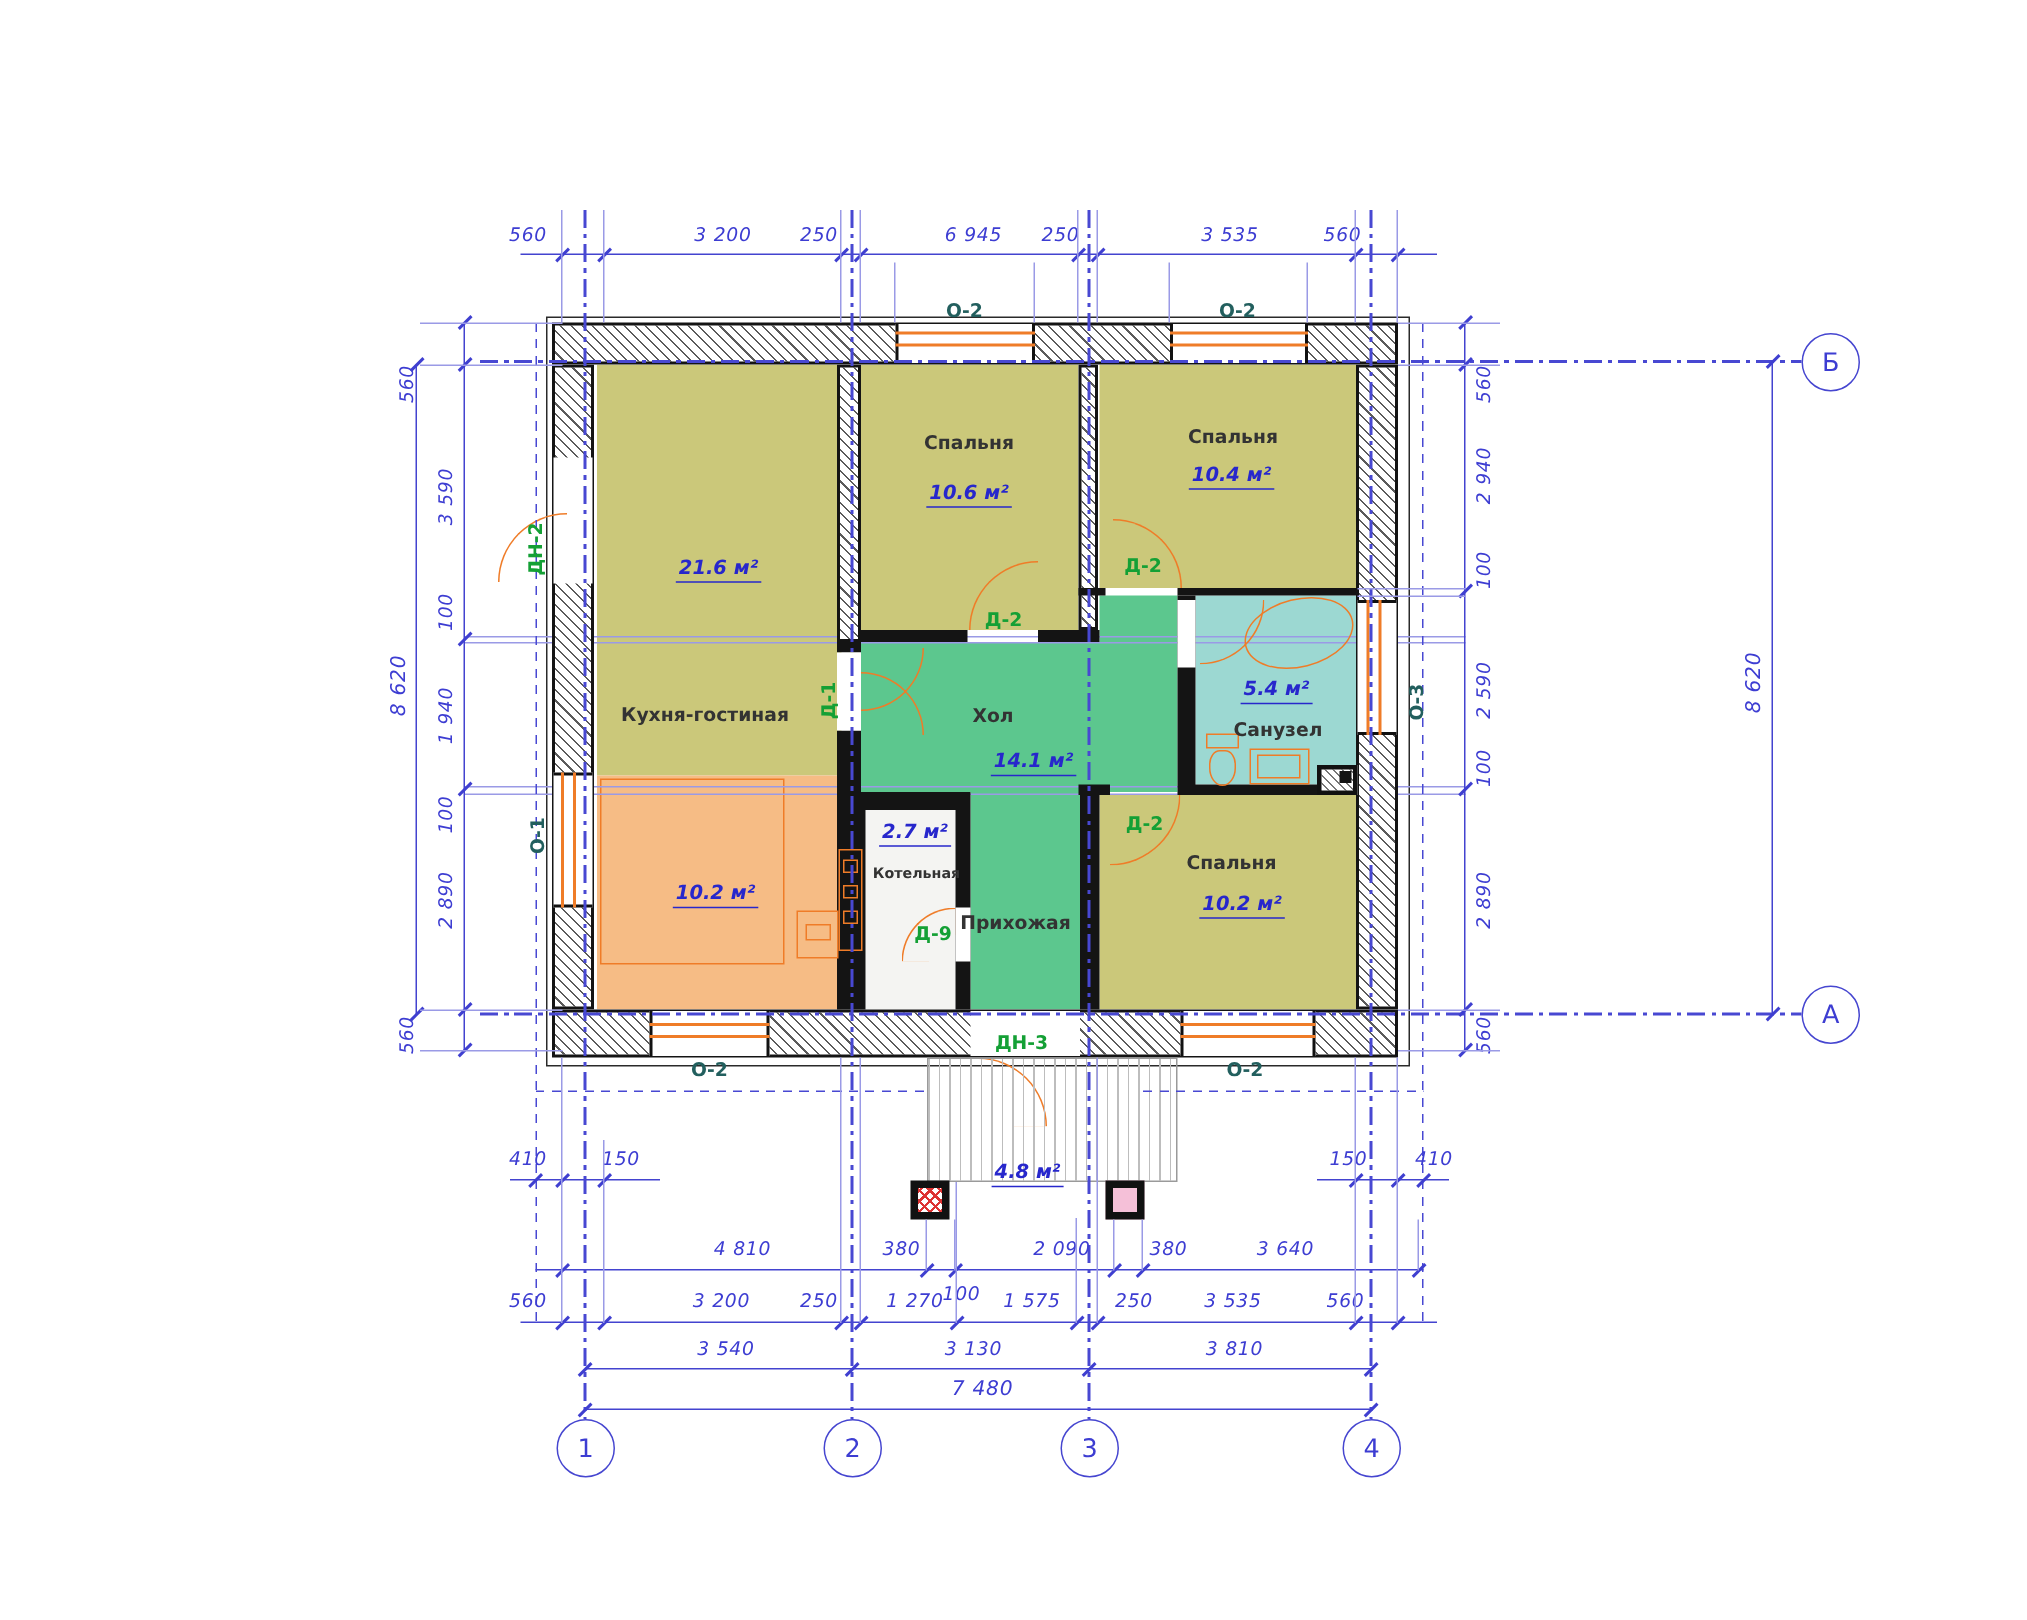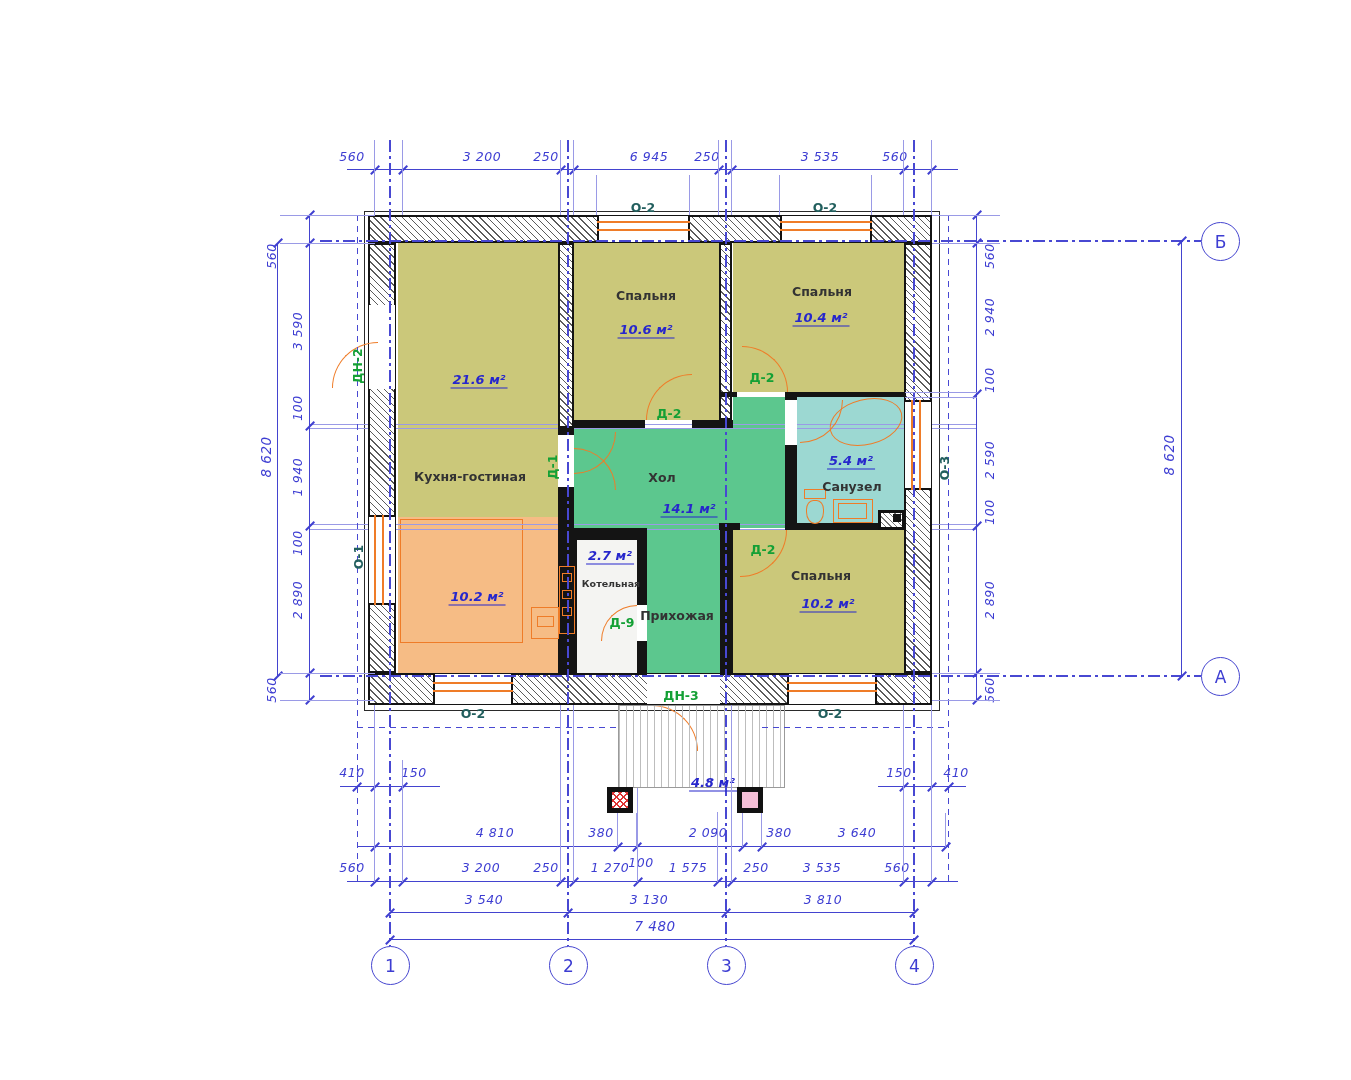"4.8 м²" span.area { left: 713px -> 685px }
